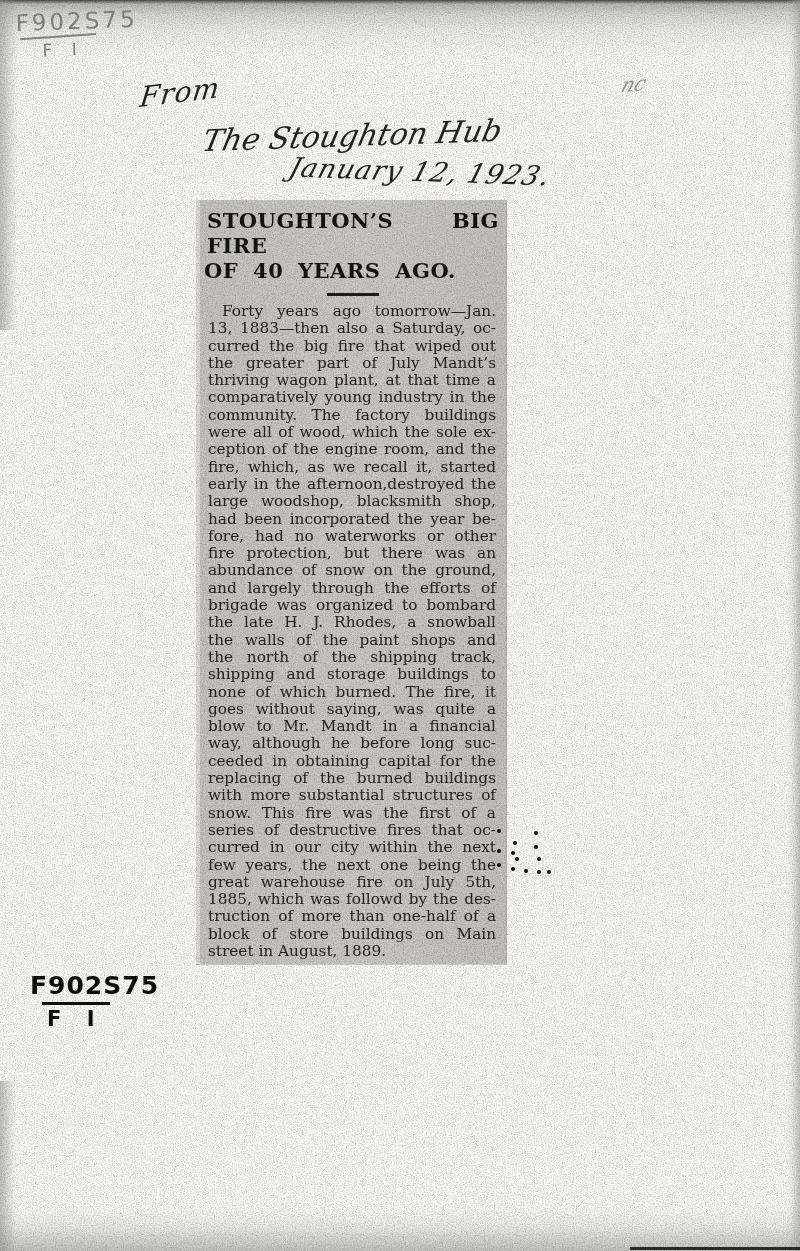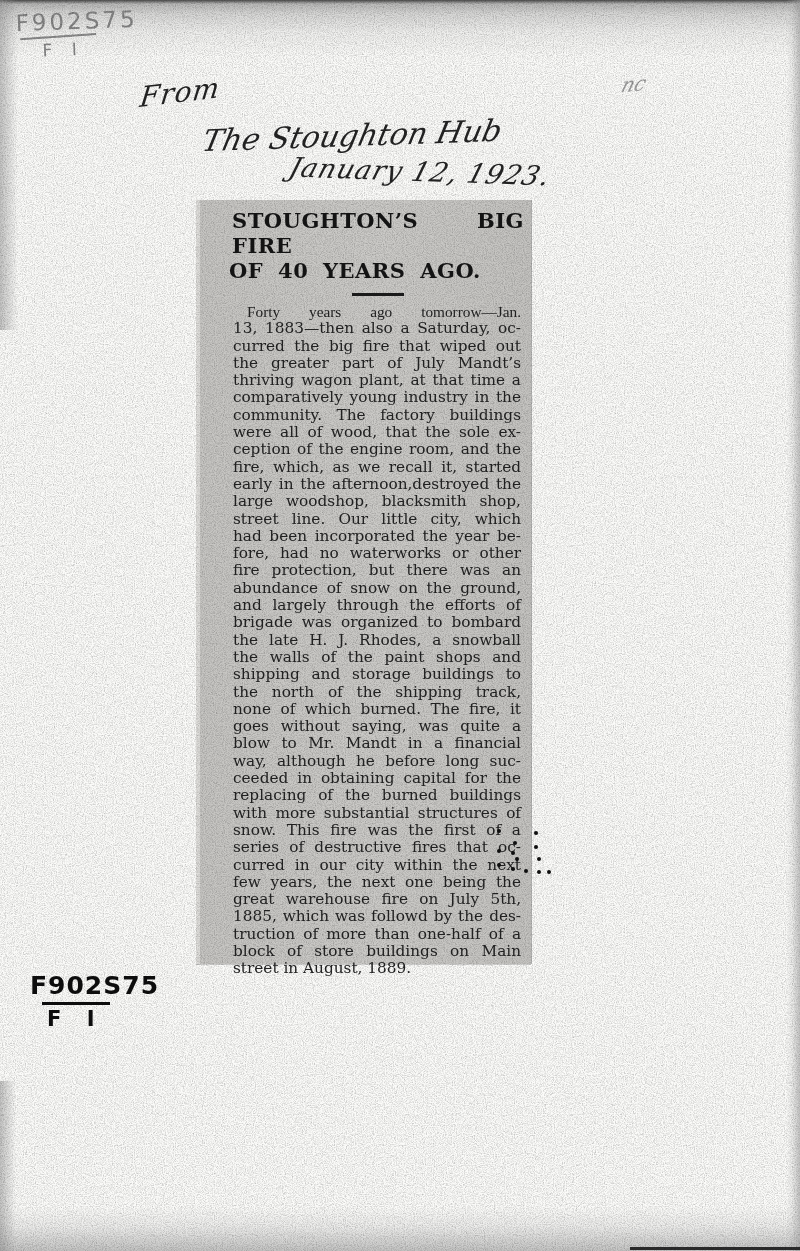"STOUGHTON’S BIG FIRE" .clipping { padding-left: 25px -> none }
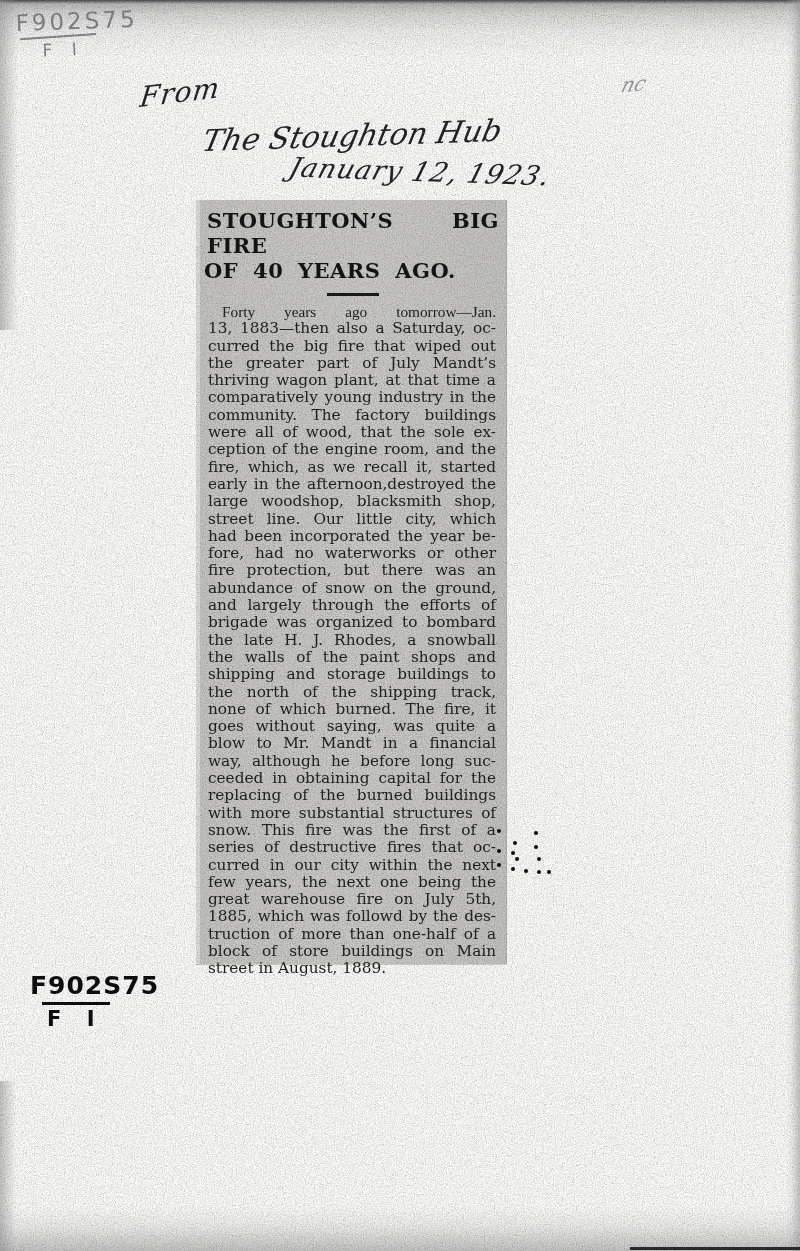"Forty years ago tomorrow—Jan." .body .body-line:first-child { font-family: Liberation Serif, serif -> none }
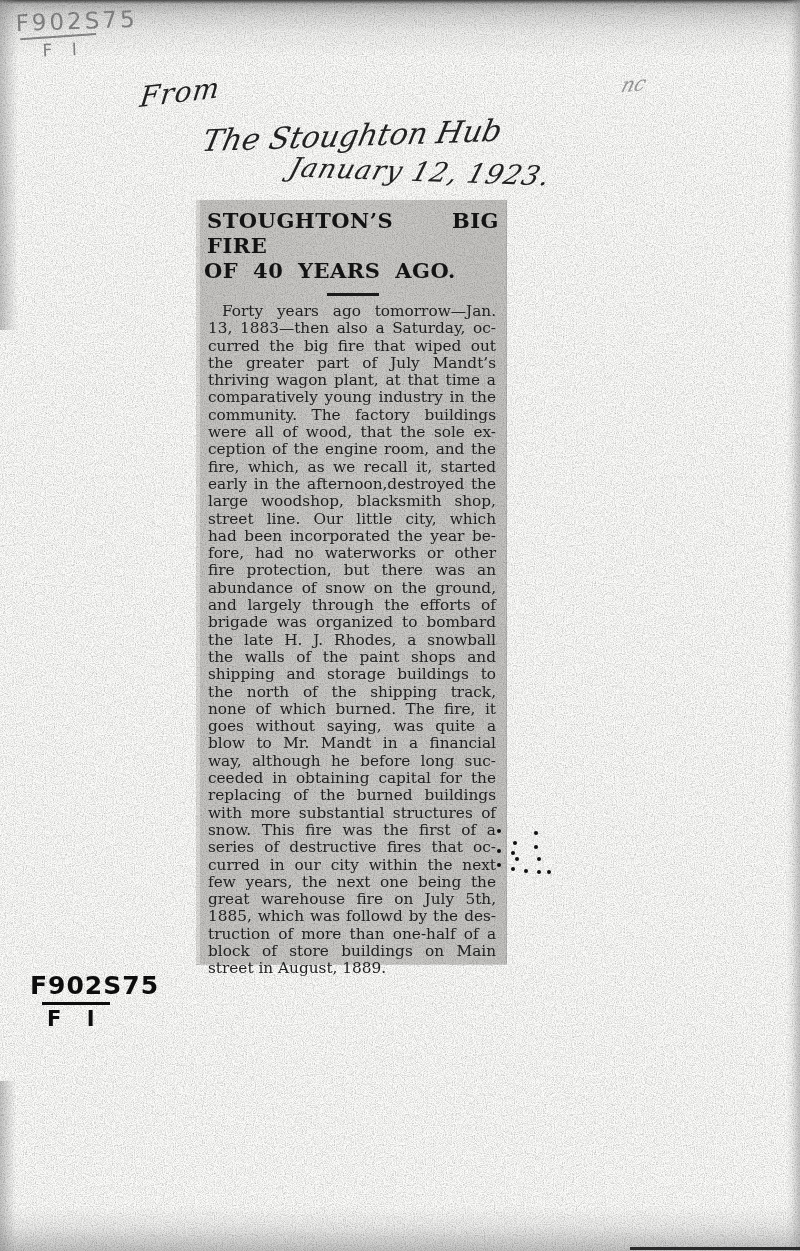"were all of wood, that" div.body-line { text: that -> which }
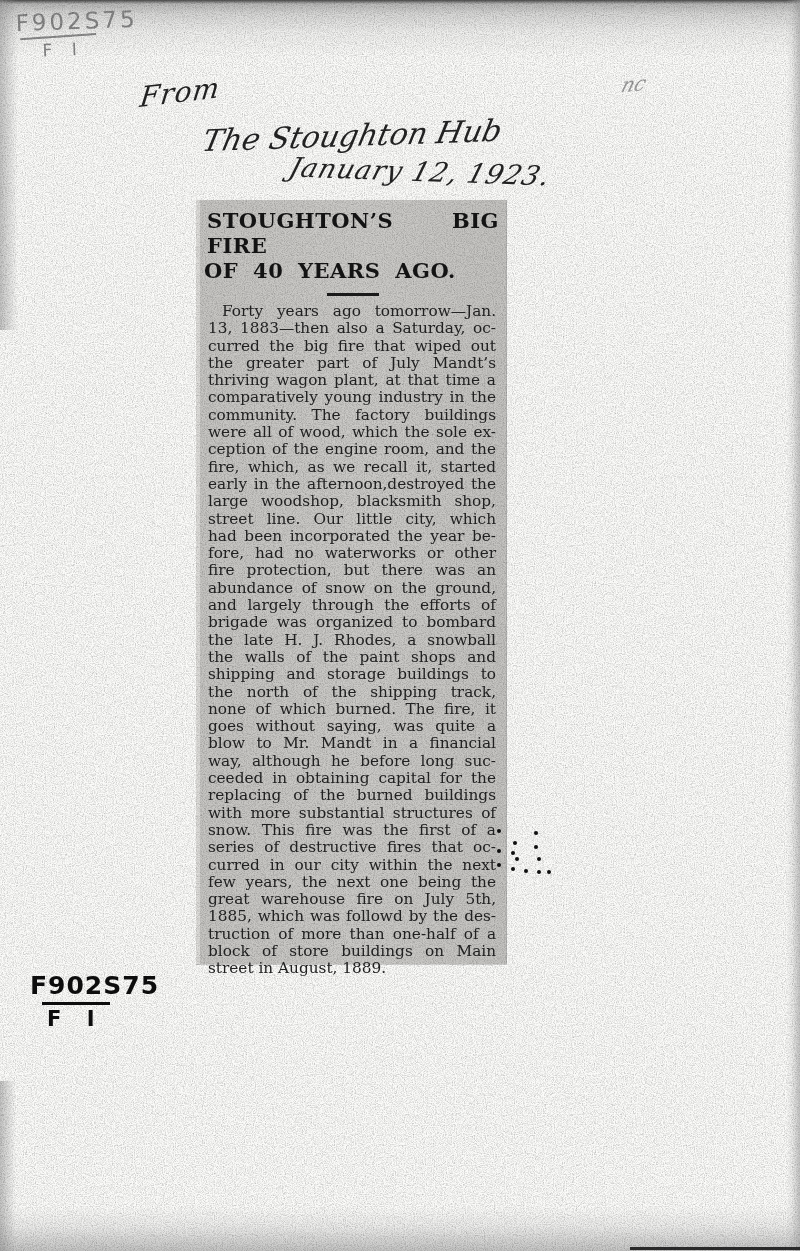"street line. Our little city," div.body-line { html: <div>street line. Our little city, which</div> -> none }
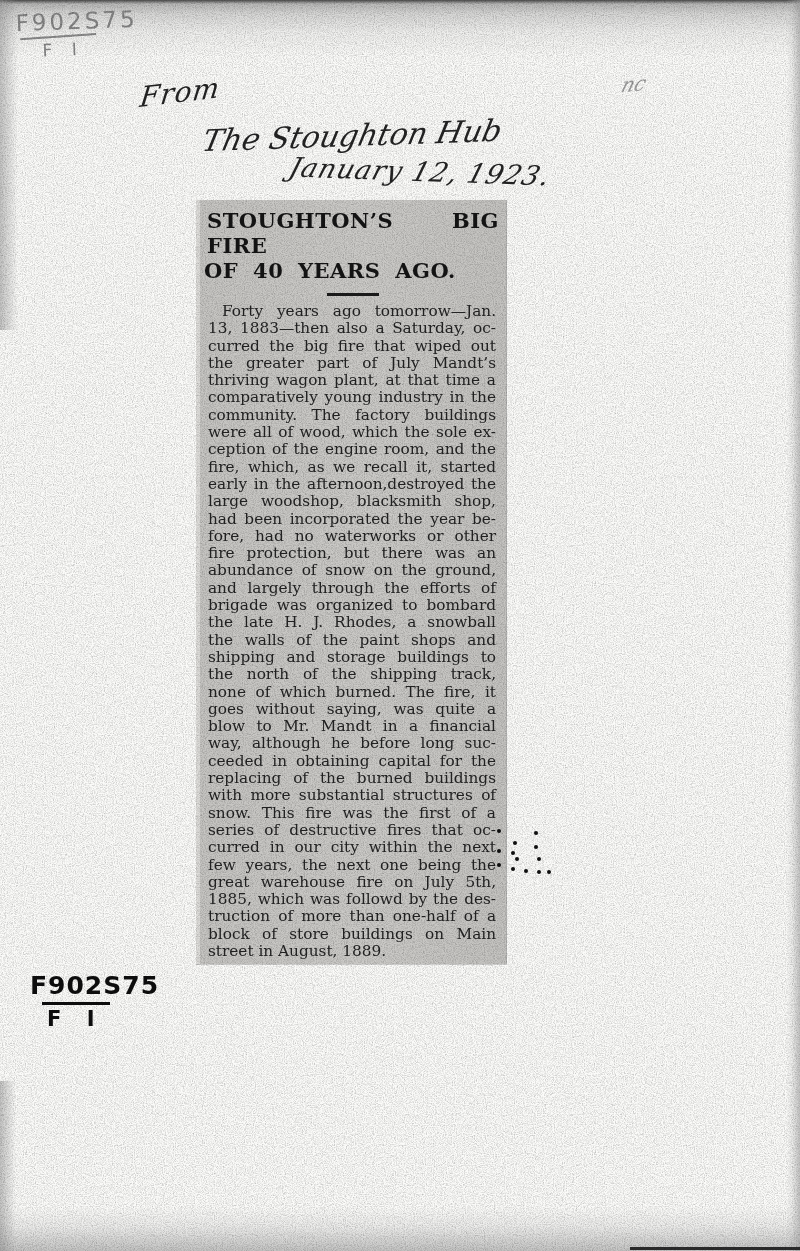"shipping and storage buildings to" div.body-line { order: before "the north of the shipping" -> after "the north of the shipping" }
